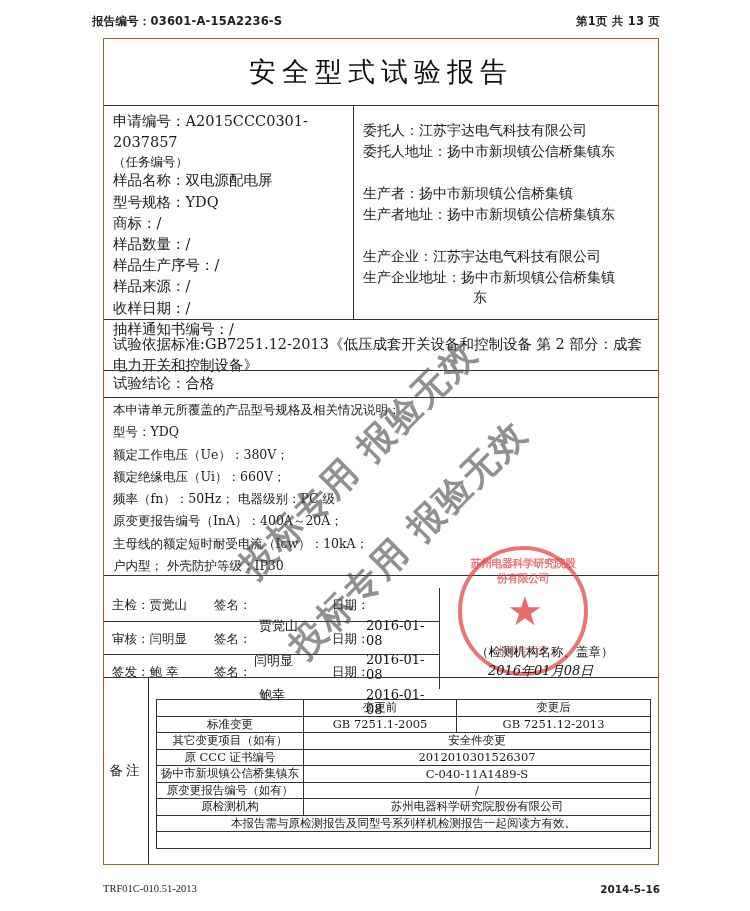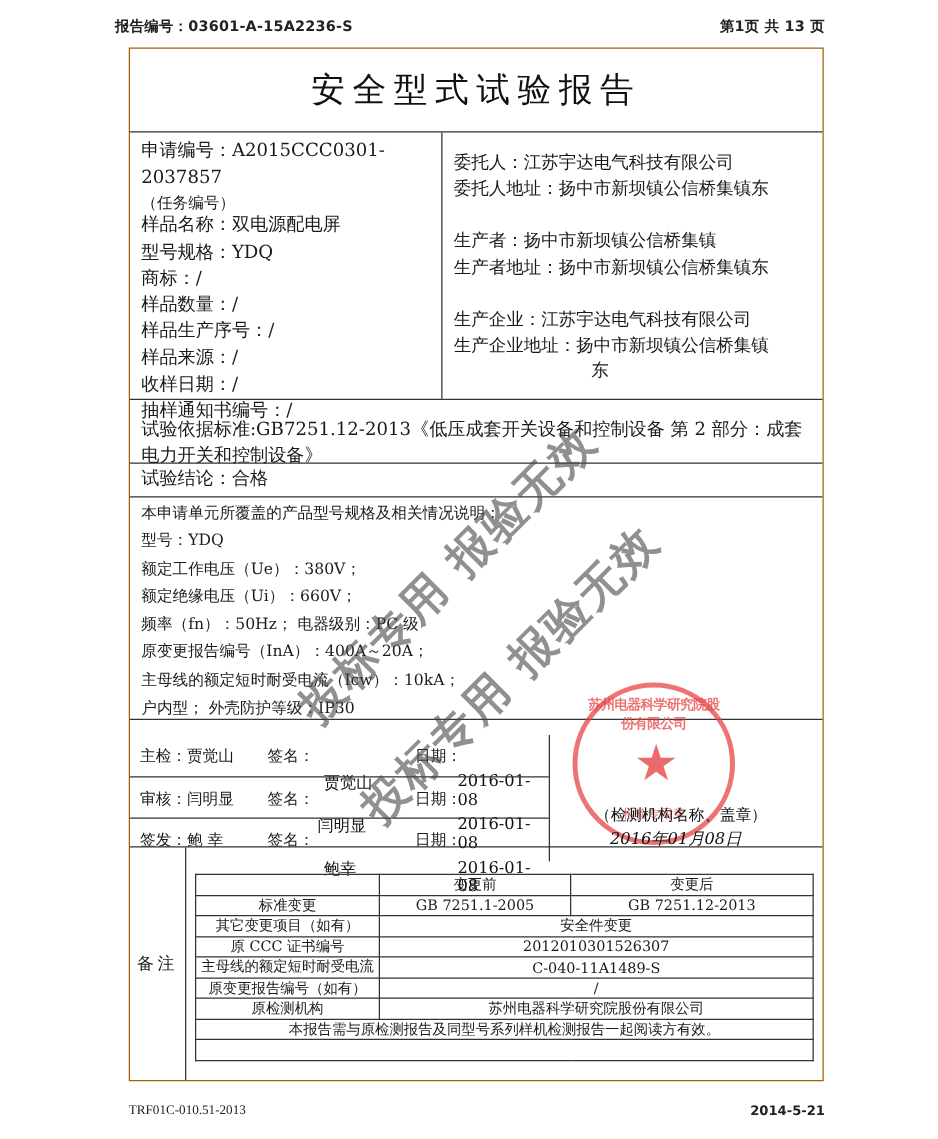"主母线的额定短时耐受电流" td.k { text: 主母线的额定短时耐受电流 -> 扬中市新坝镇公信桥集镇东 }
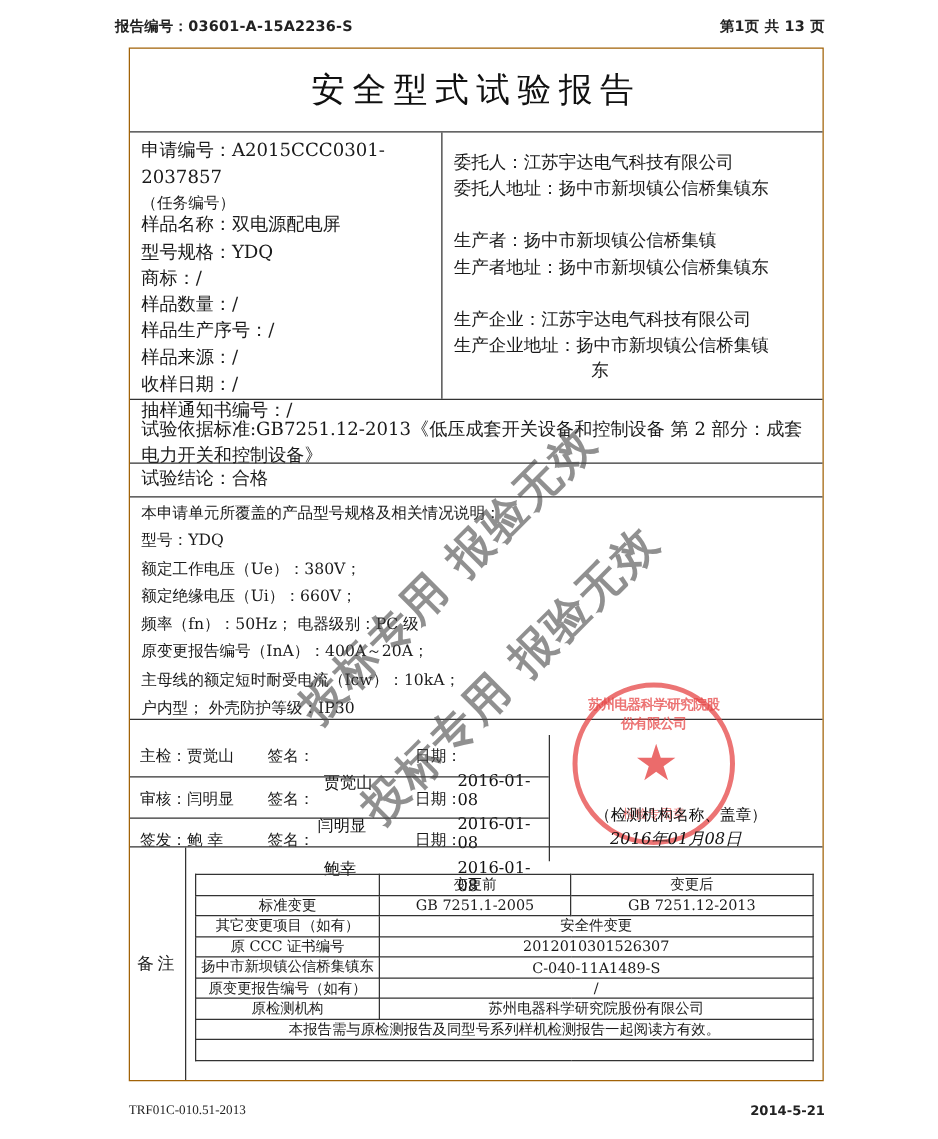"2014-5-21" div.ftr { text: 2014-5-21 -> 2014-5-16 }
